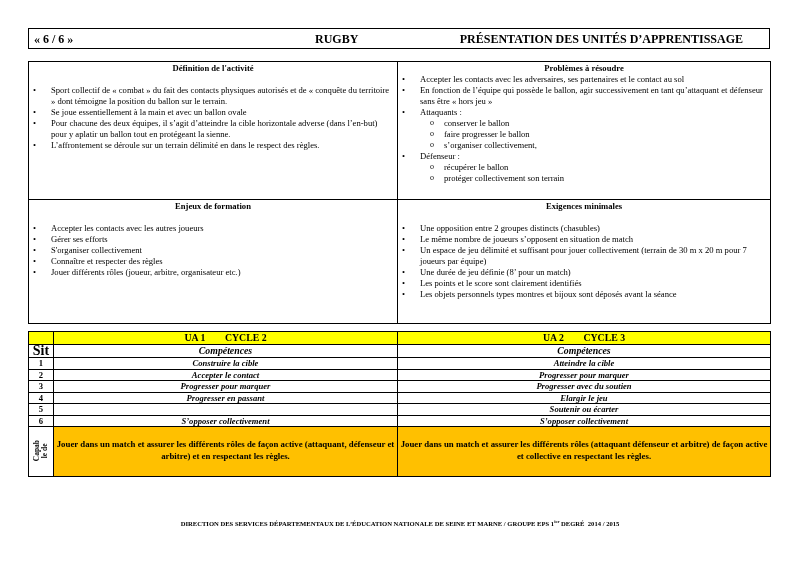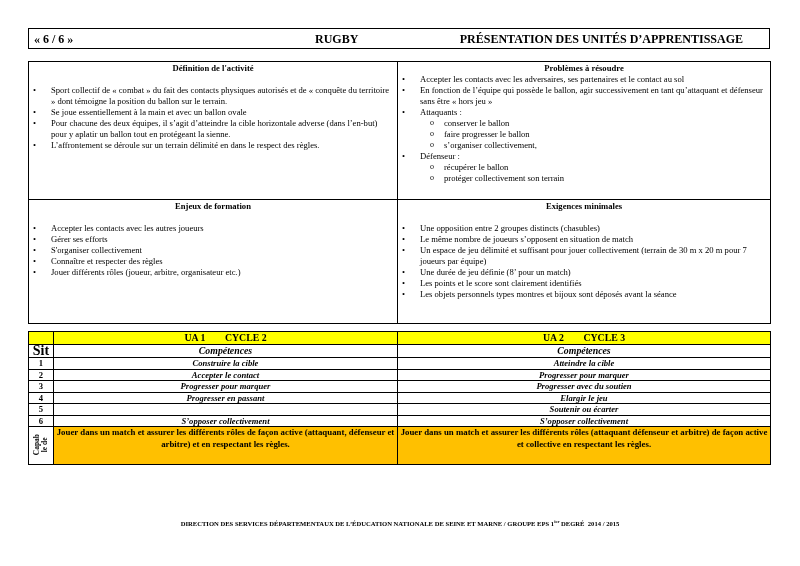"Jouer dans un match et" .bot-table .cap { padding-top: 0 -> 12px }
